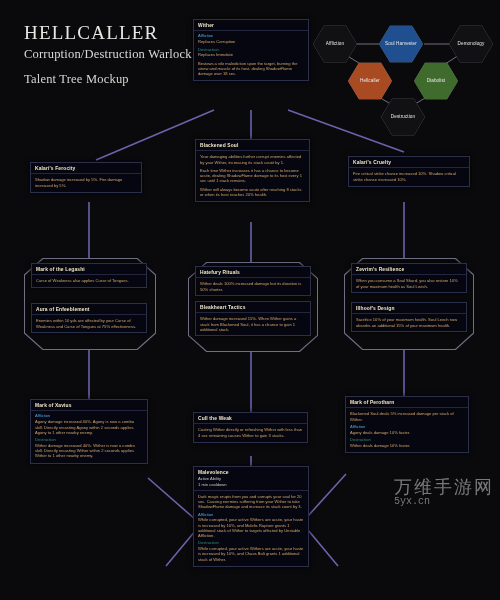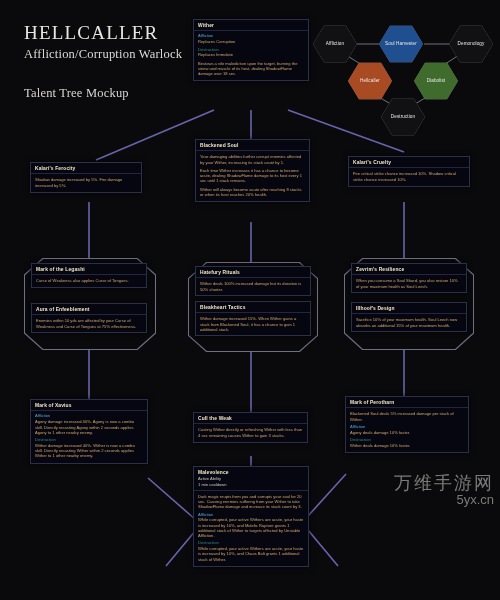"Affliction/Corruption Warlock" div.t2 { text: Affliction/Corruption -> Corruption/Destruction }
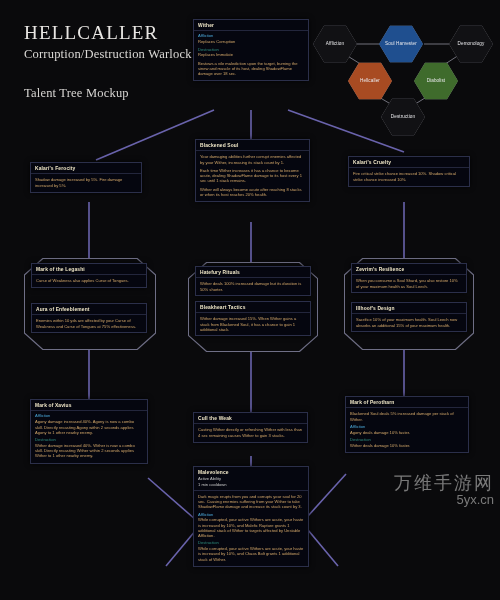"Talent Tree Mockup" .hdr .t3 { margin-top: 24px -> 10px }
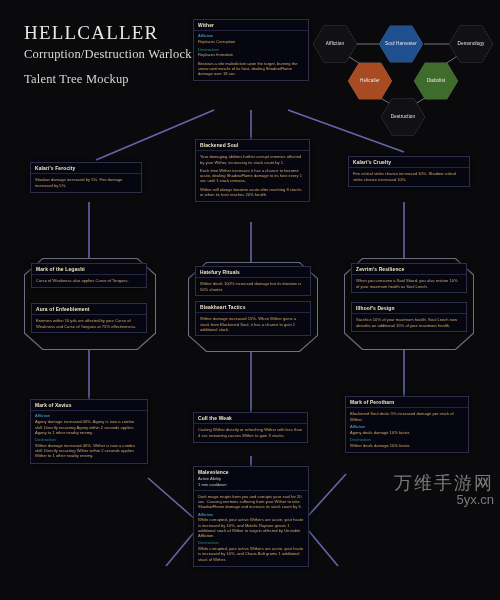"万维手游网" .wm { font-family: Liberation Sans, sans-serif -> Liberation Mono, monospace }
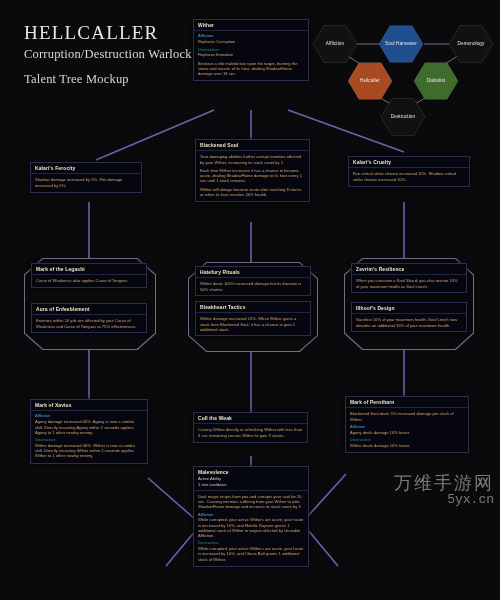"5yx.cn" .wm .sm { font-size: 13px -> 10px; text-align: right -> none }
